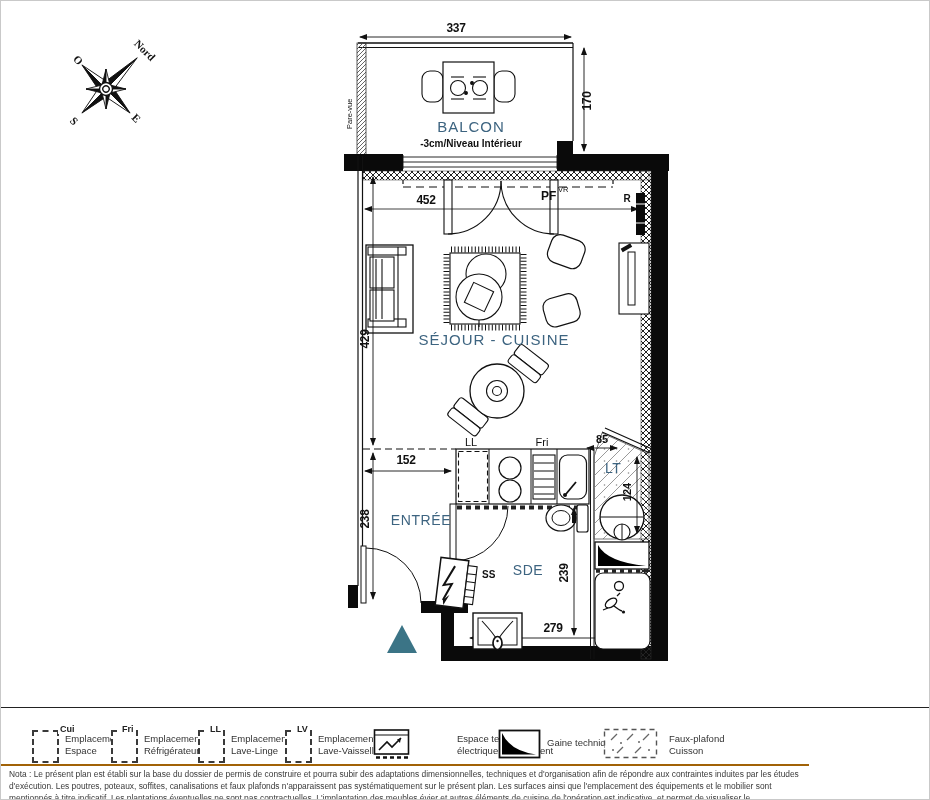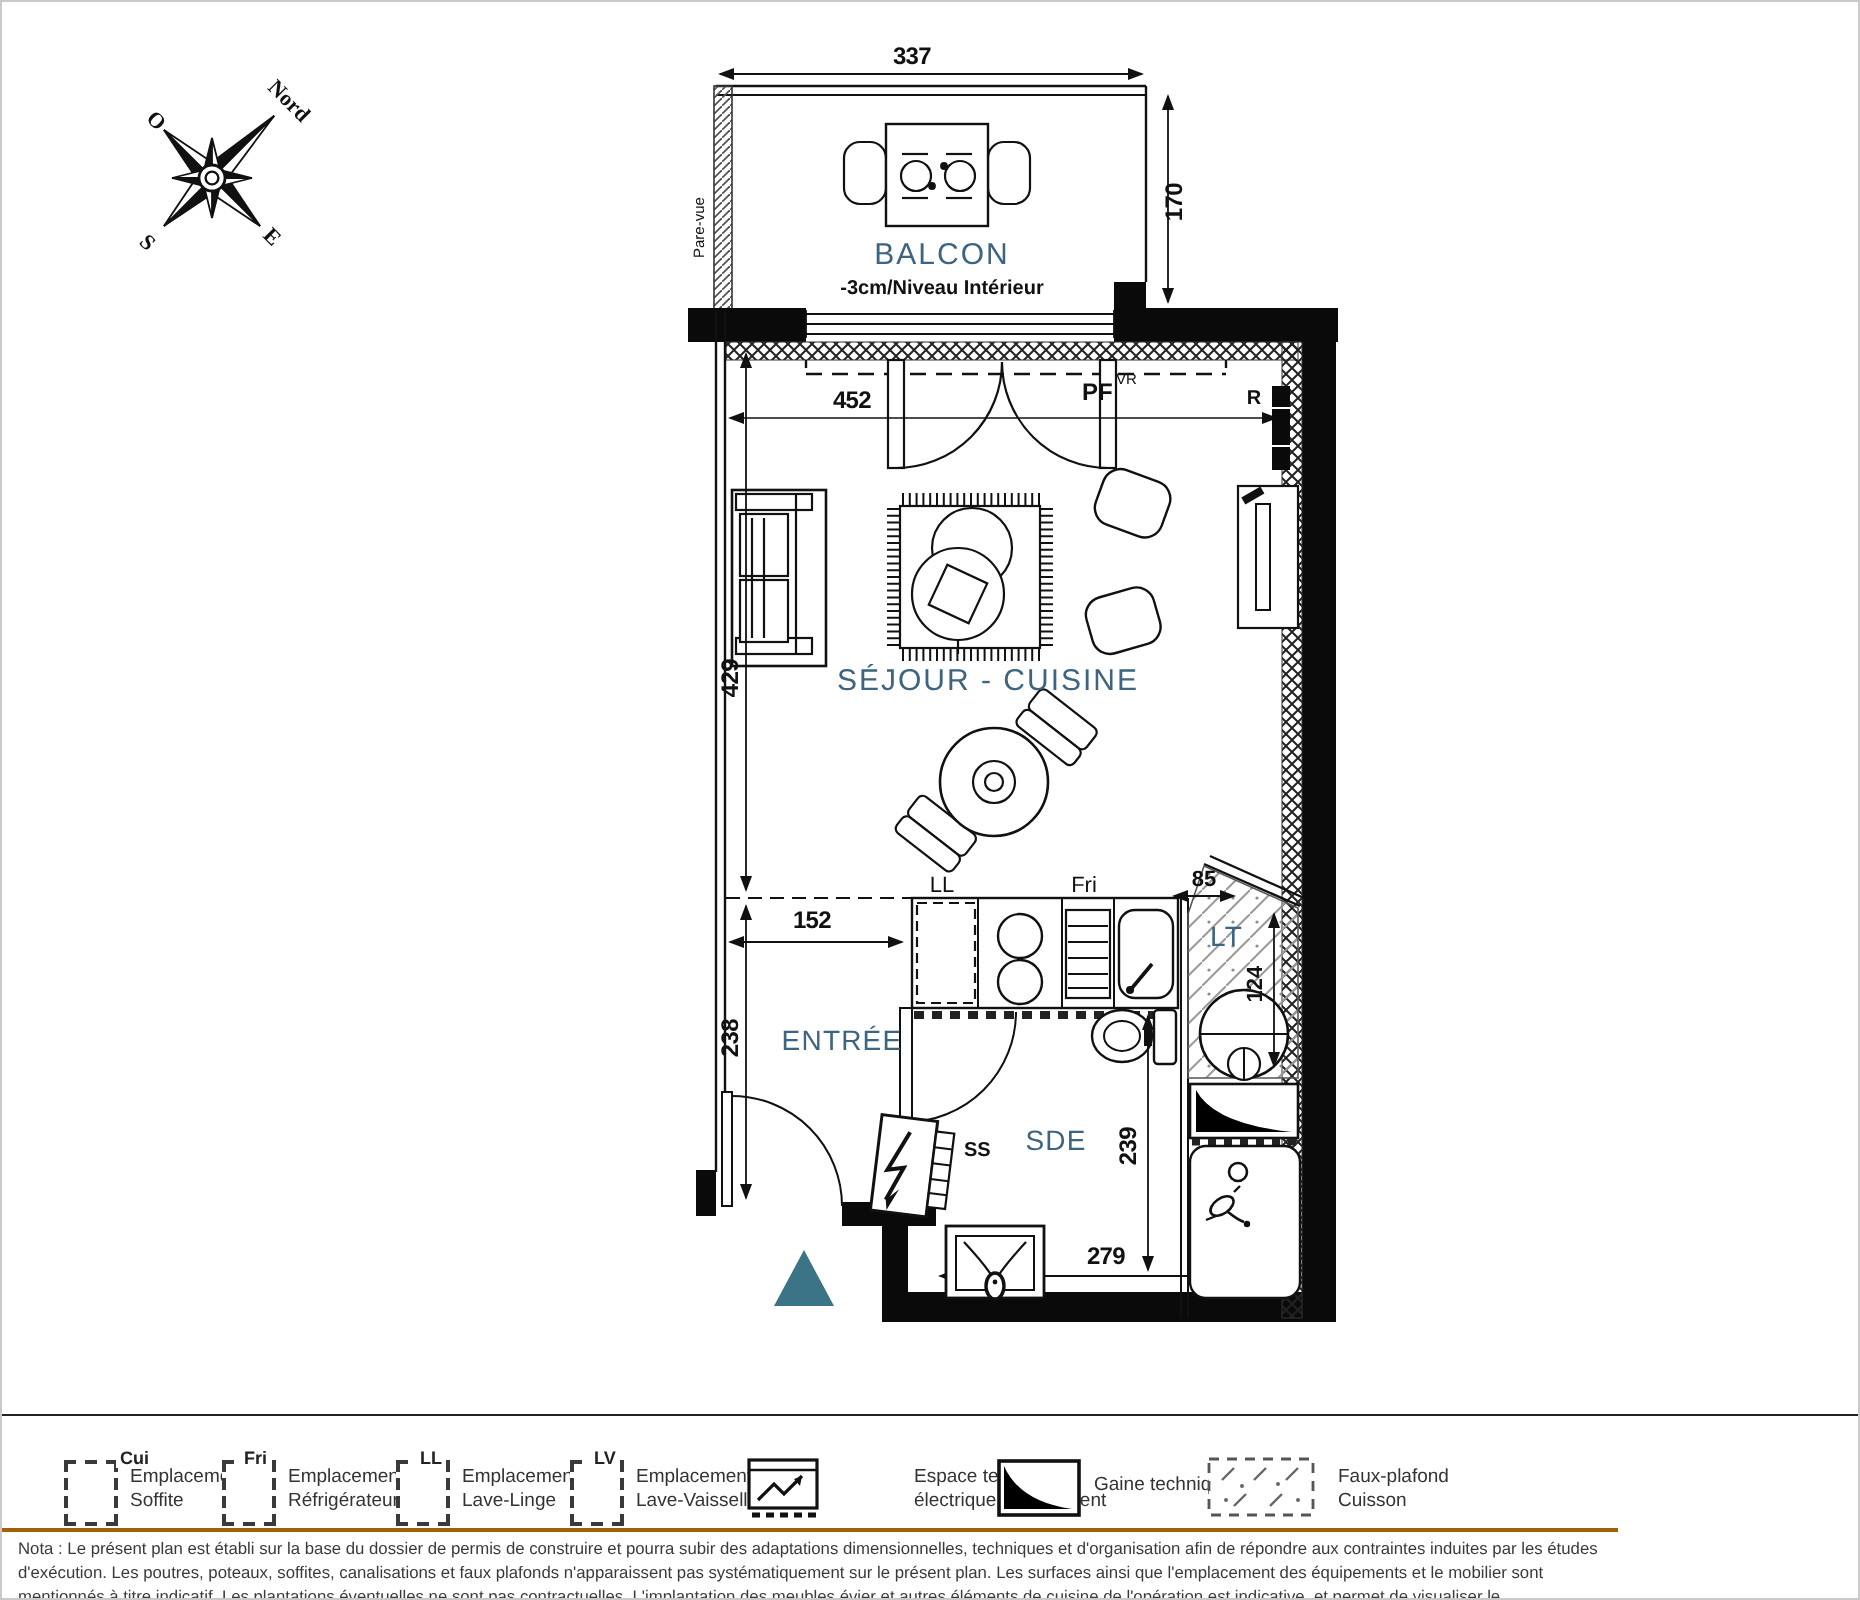"Soffite" div { text: Soffite -> Espace }
